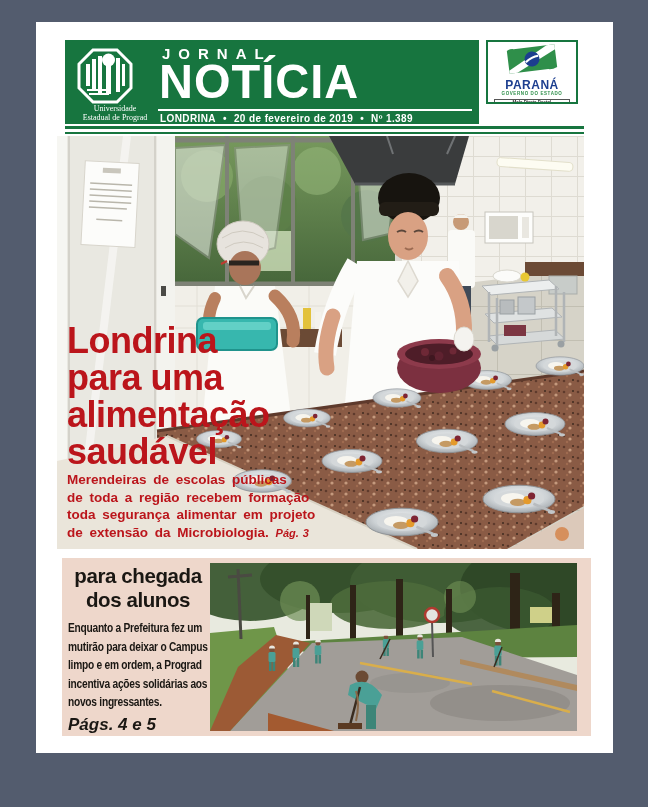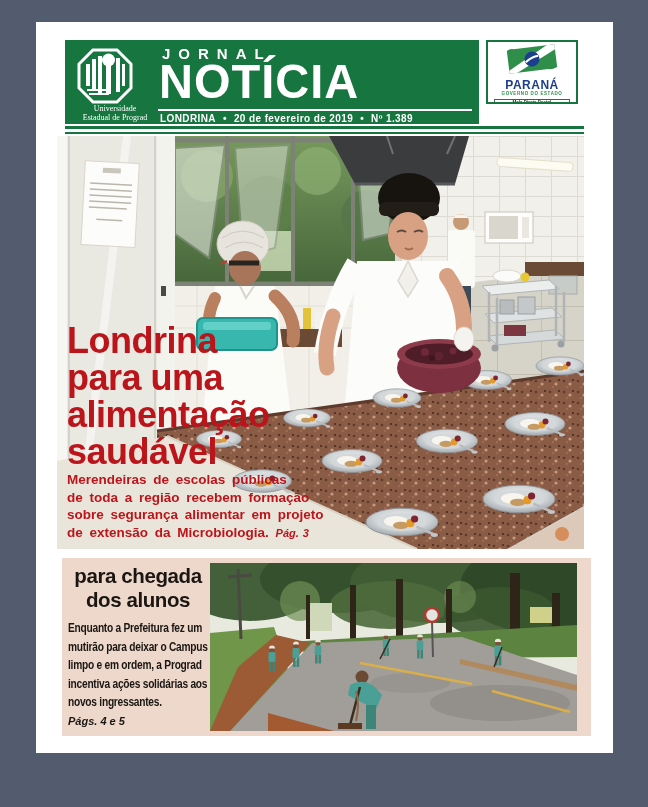"sobre segurança alimentar em projeto" div { text: sobre -> toda }
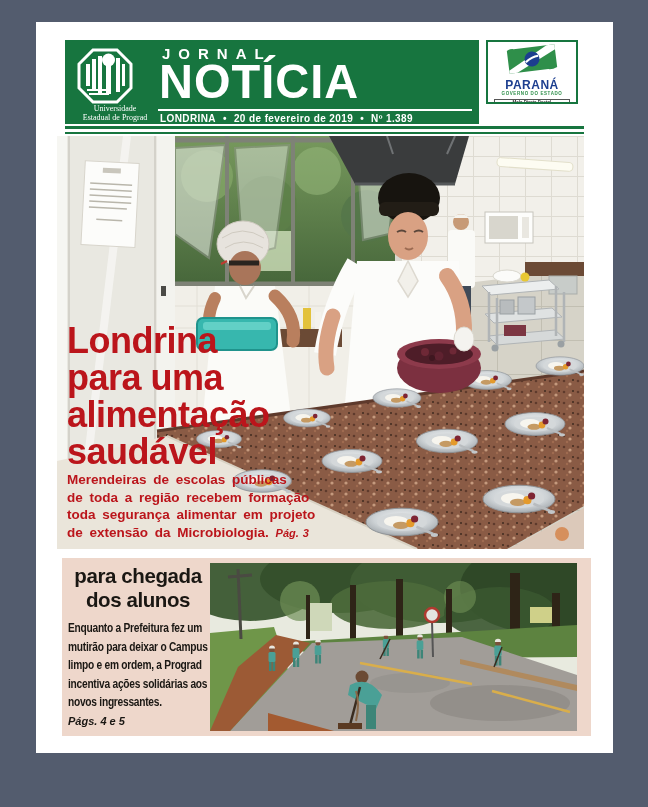"Págs. 4 e 5" .sec-ref { font-size: 11px -> 17px }
